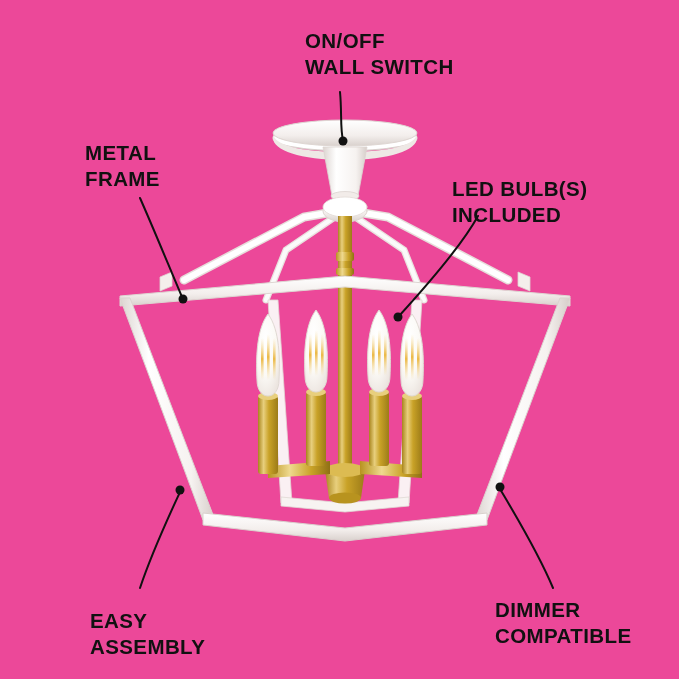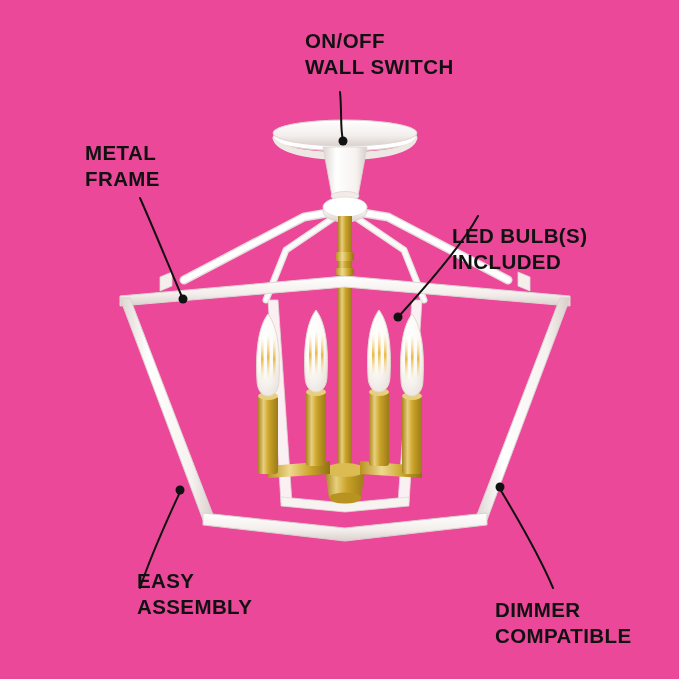"LED BULB(S)" .c-led { margin-top: 47px -> none }
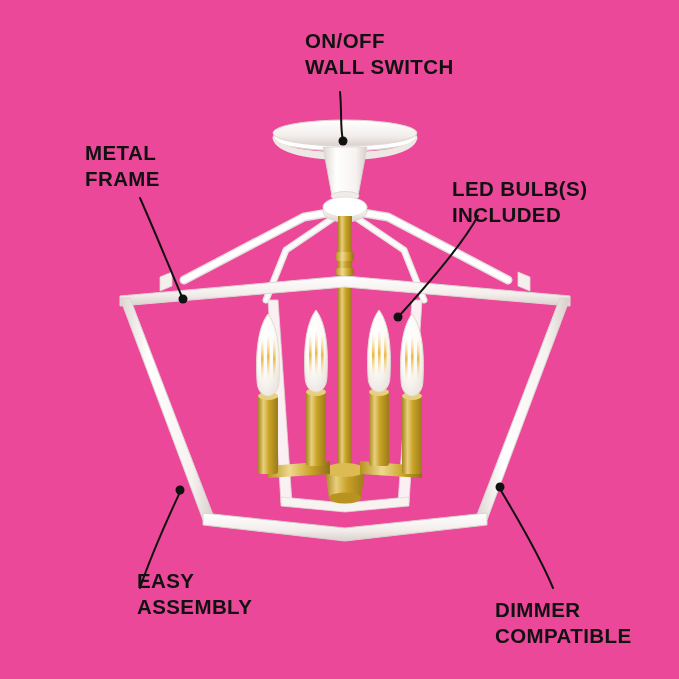"EASY" .c-easy { margin-left: 47px -> none; top: 568px -> 608px }
